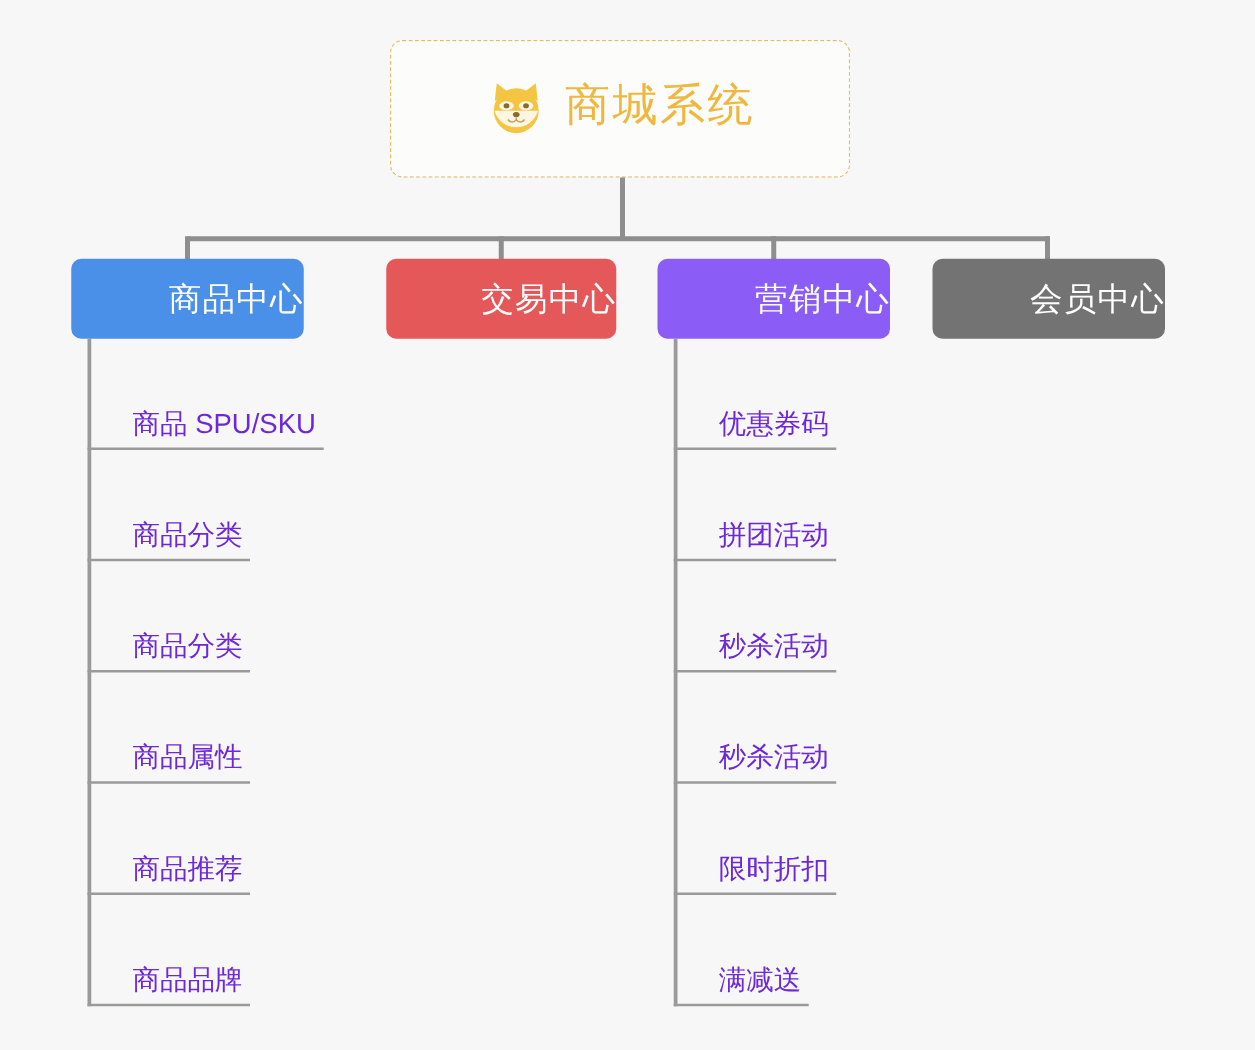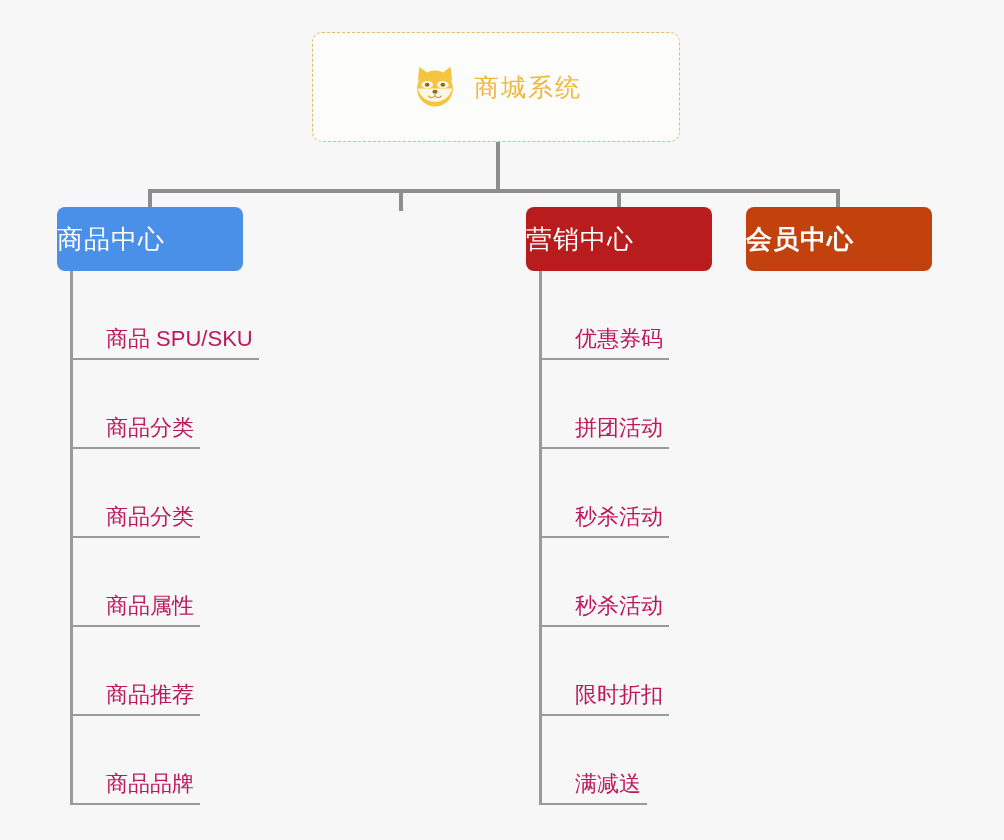"商城系统" .root-title { font-family: none -> Liberation Mono, monospace; font-size: 25px -> 36px }
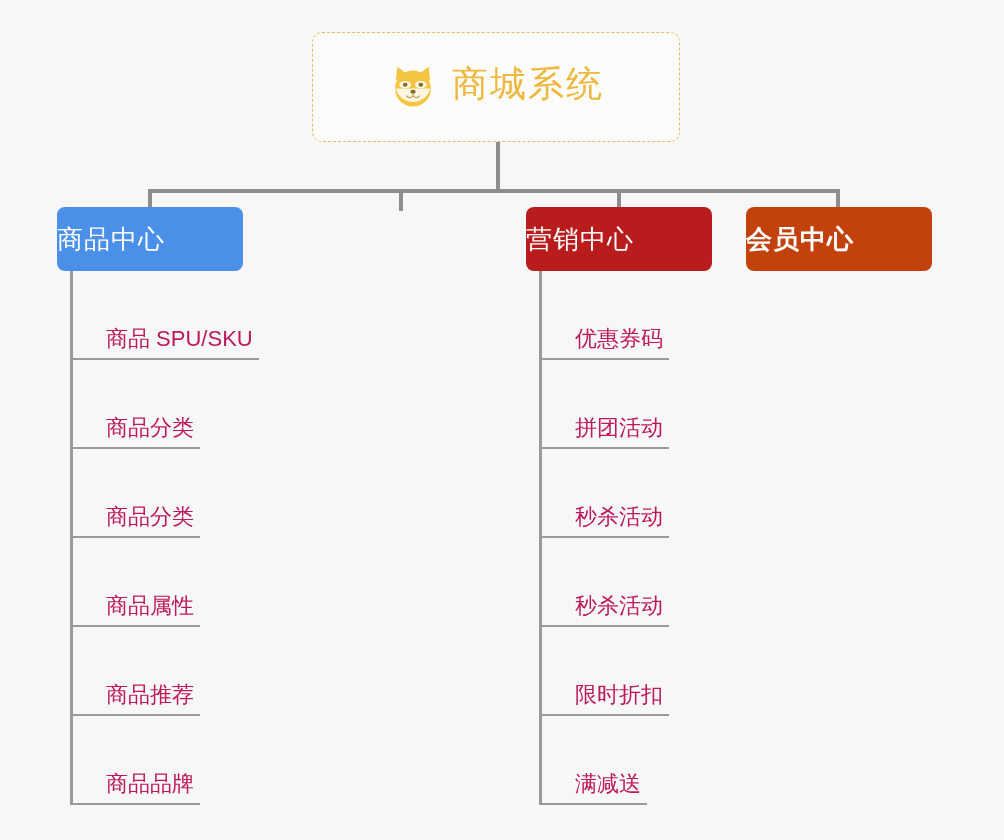"商品中心" .cat-box { justify-content: flex-start -> flex-end }
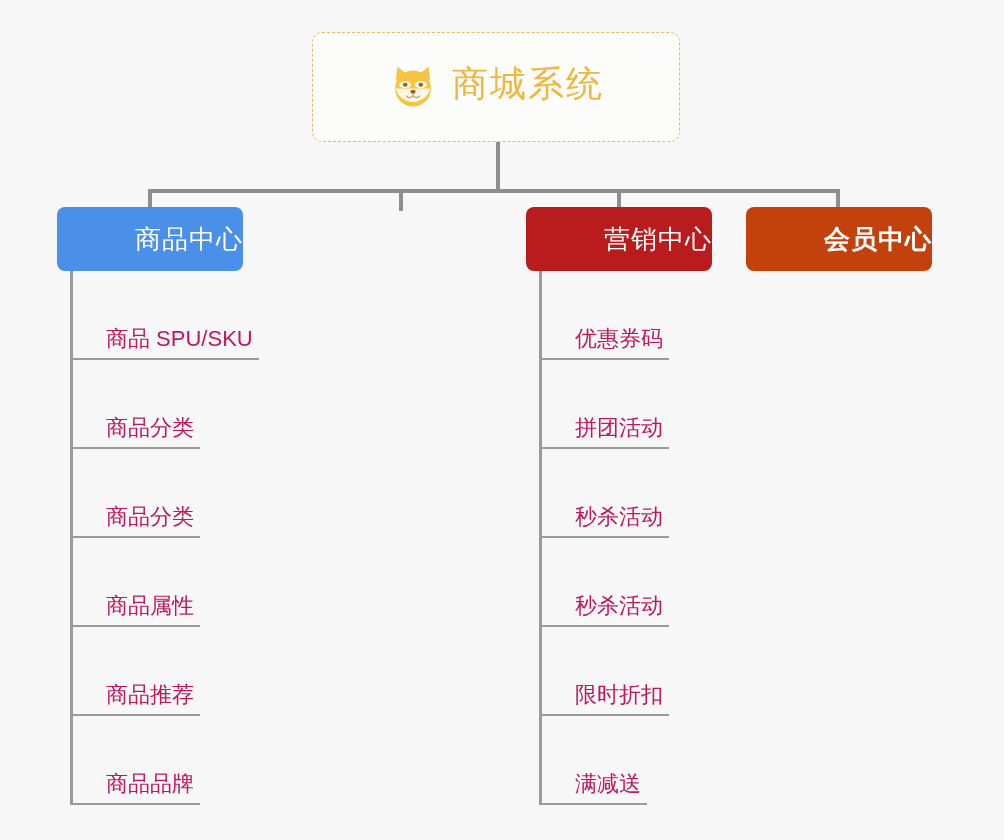"交易中心" div.cat-box { html: none -> <div> <span>交易中心</span> </div> }
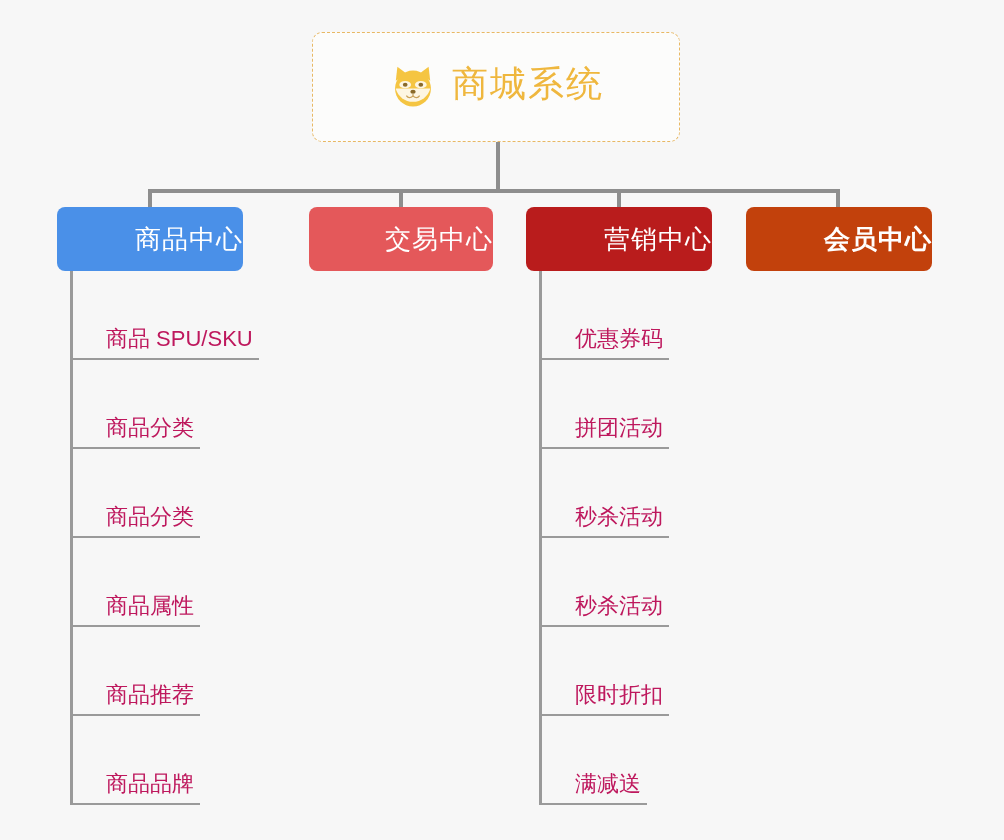"营销中心" div.cat-box { background: #b91c1c -> #8b5cf6 }
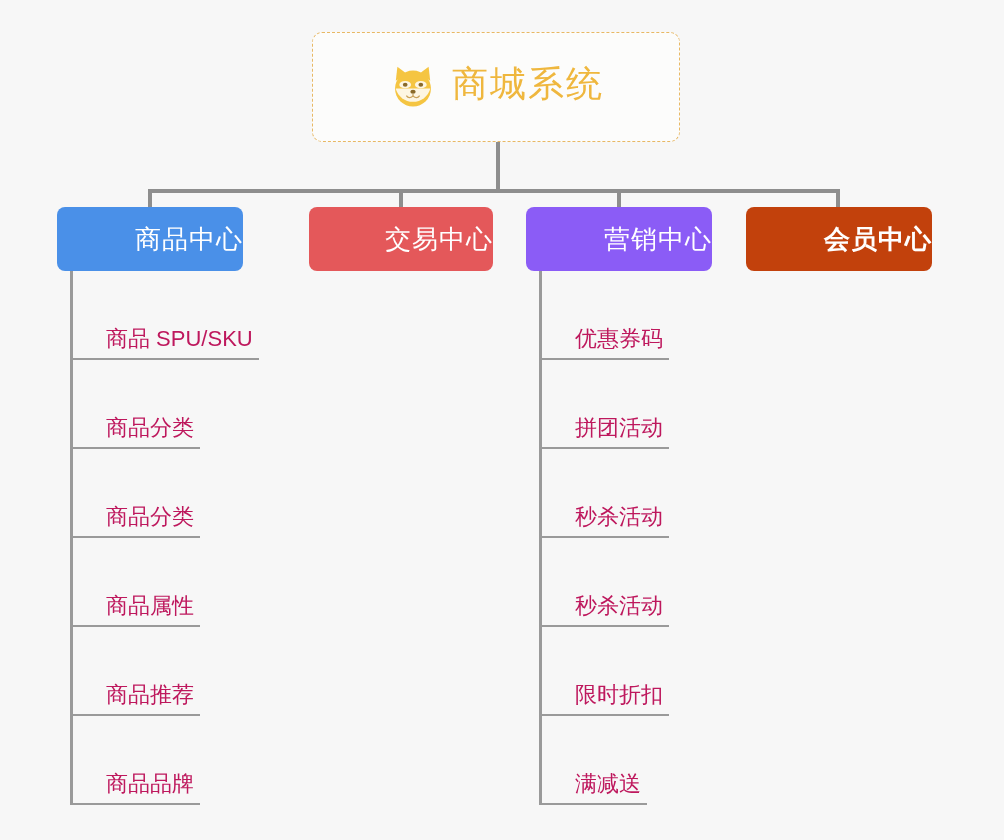"会员中心" div.cat-box { background: #c2410c -> #737373; font-weight: bold -> none }
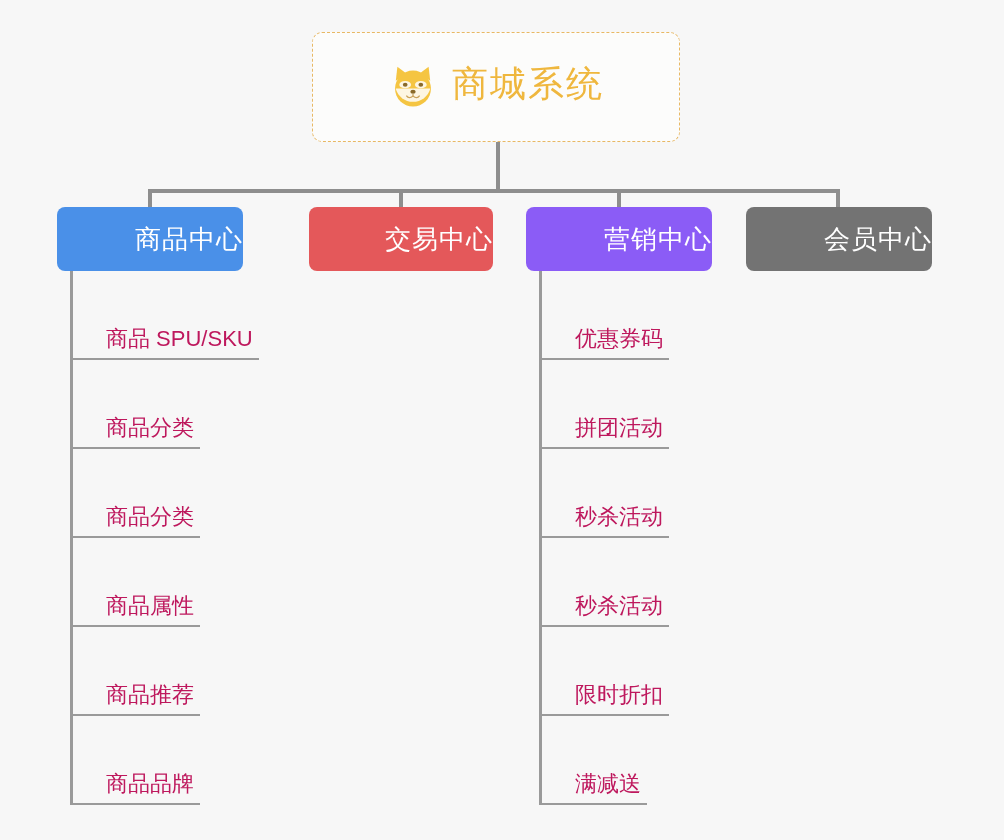"商品 SPU/SKU" .leaf-label { color: #be185d -> #6d28d9 }
